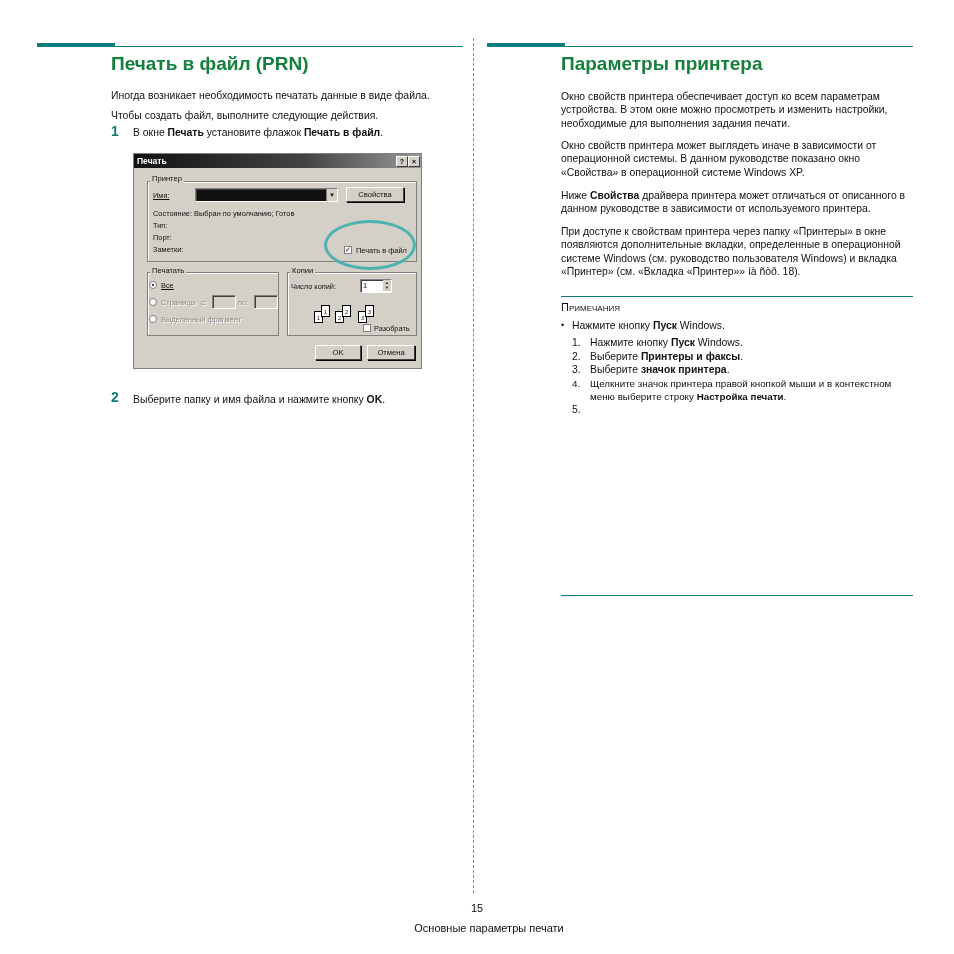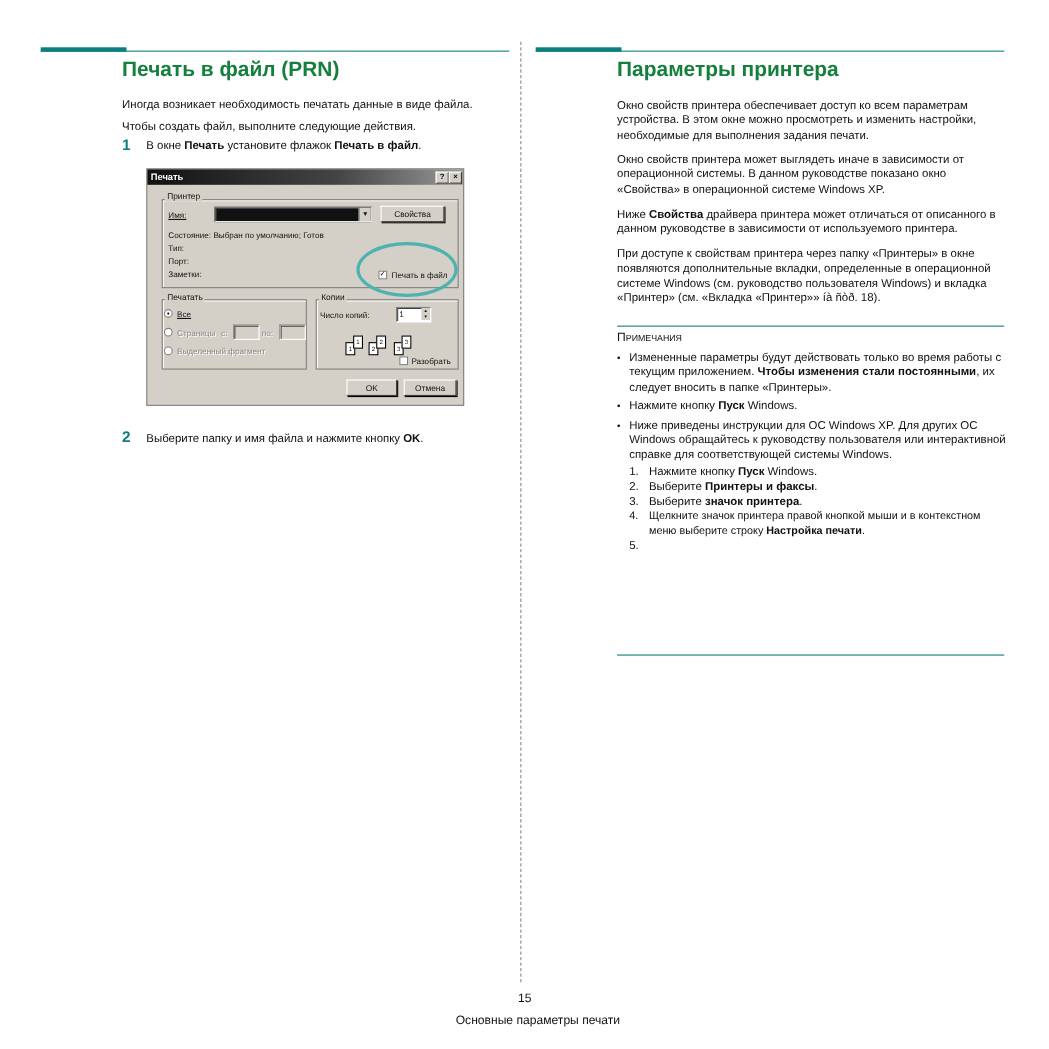"Измененные параметры будут действовать" li { html: <li><span>Измененные параметры будут действовать только во время работы с текущим приложением. </span><b>Чтобы изменения стали постоянными</b><span>, их следует вносить в папке «Принтеры».</span></li> -> none }
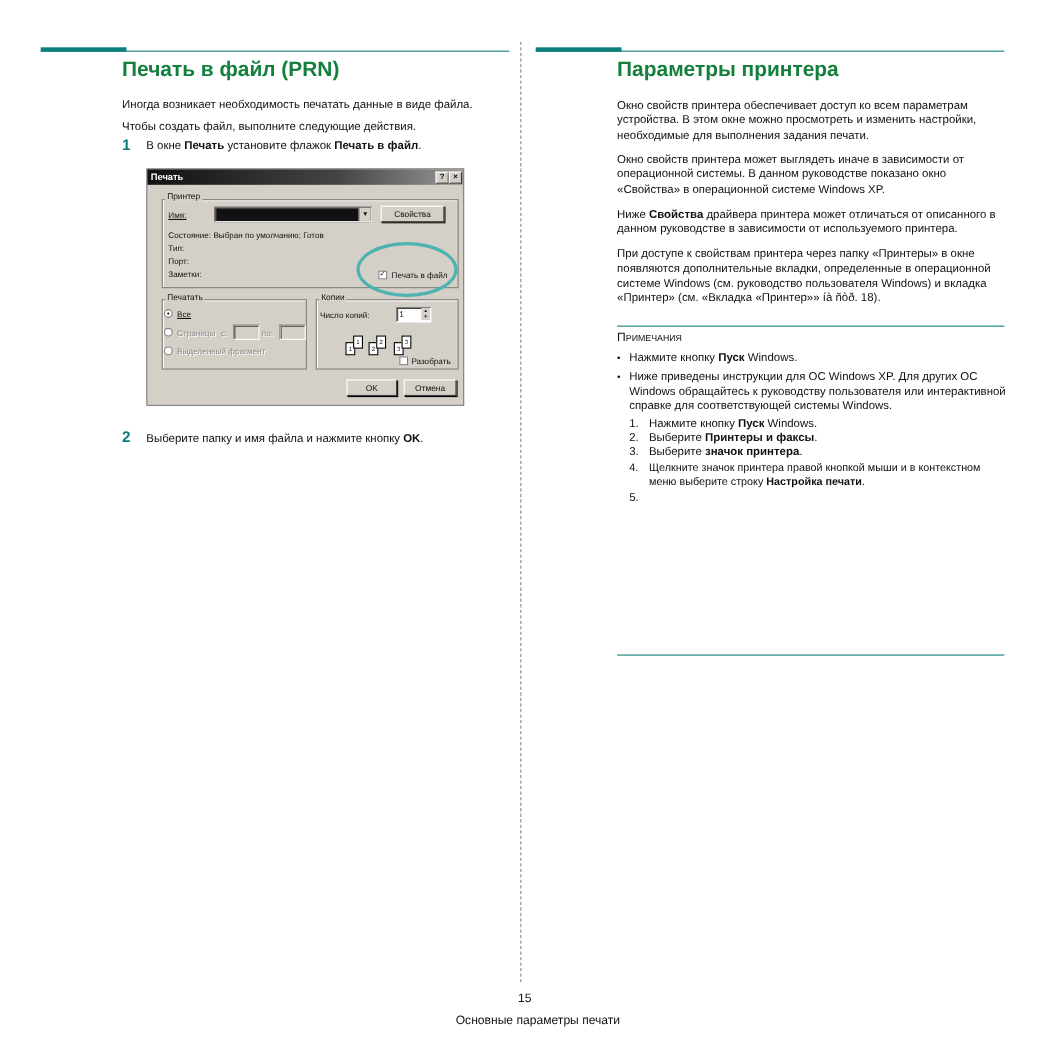"Ниже приведены инструкции для ОС" li { html: <li>Ниже приведены инструкции для ОС Windows XP. Для других ОС Windows обращайтесь к руководству пользователя или интерактивной справке для соответствующей системы Windows.</li> -> none }
